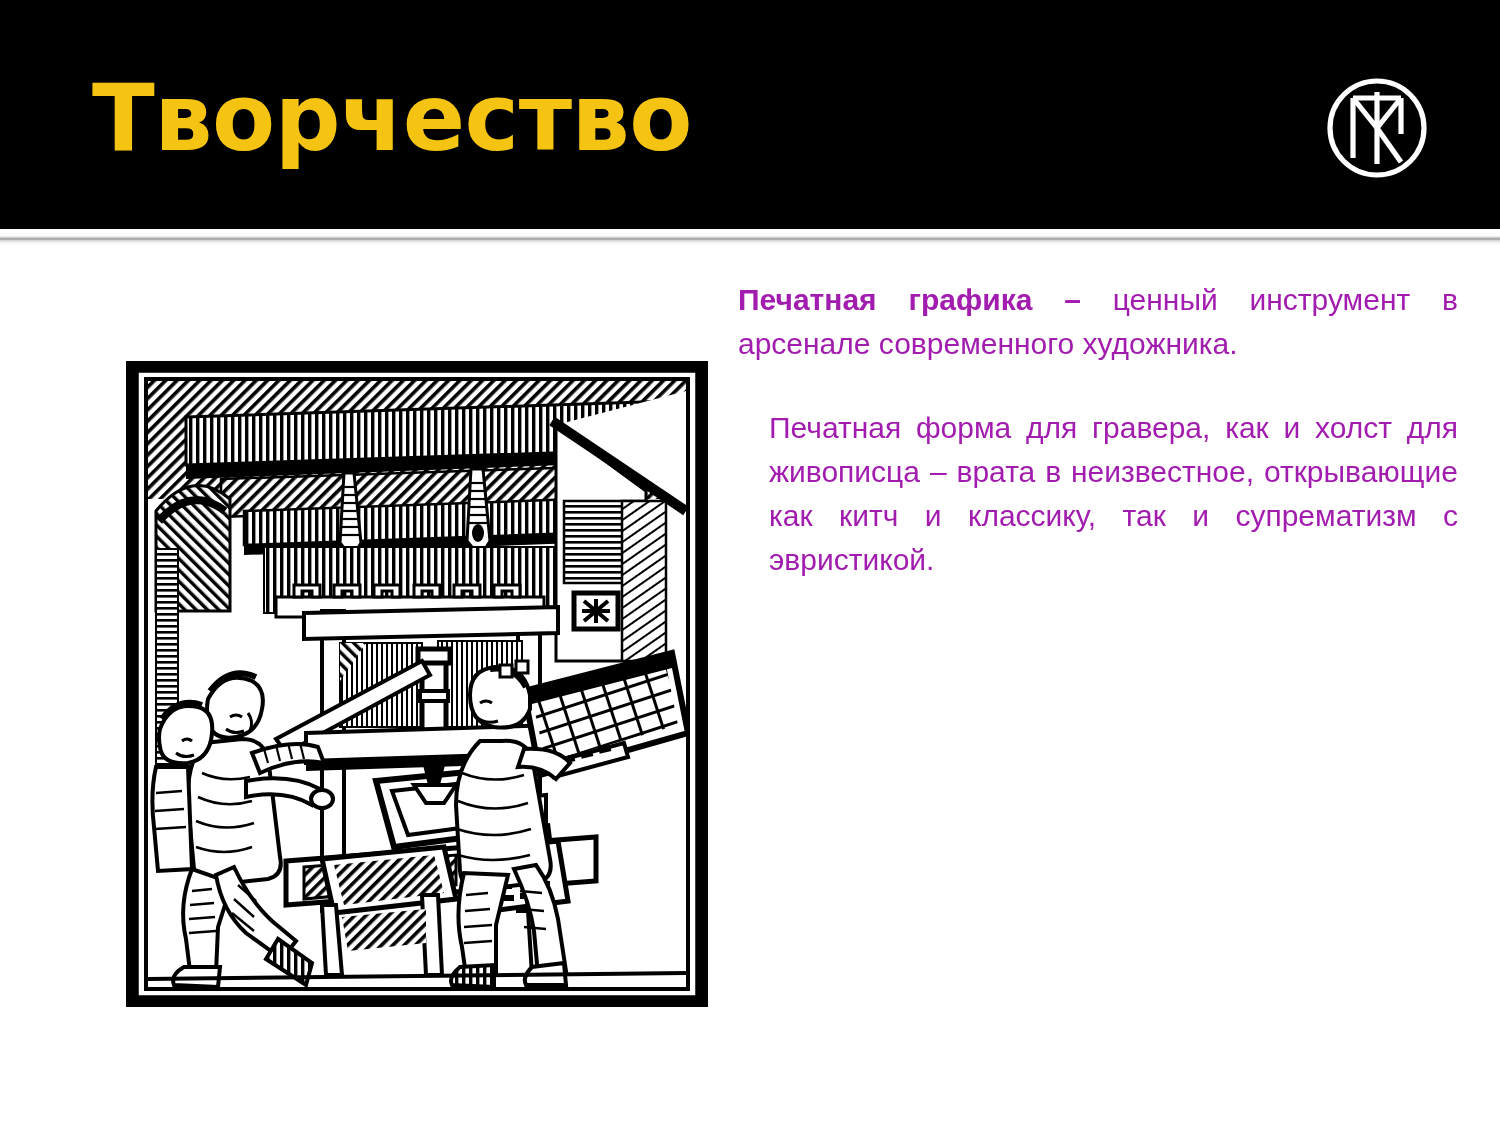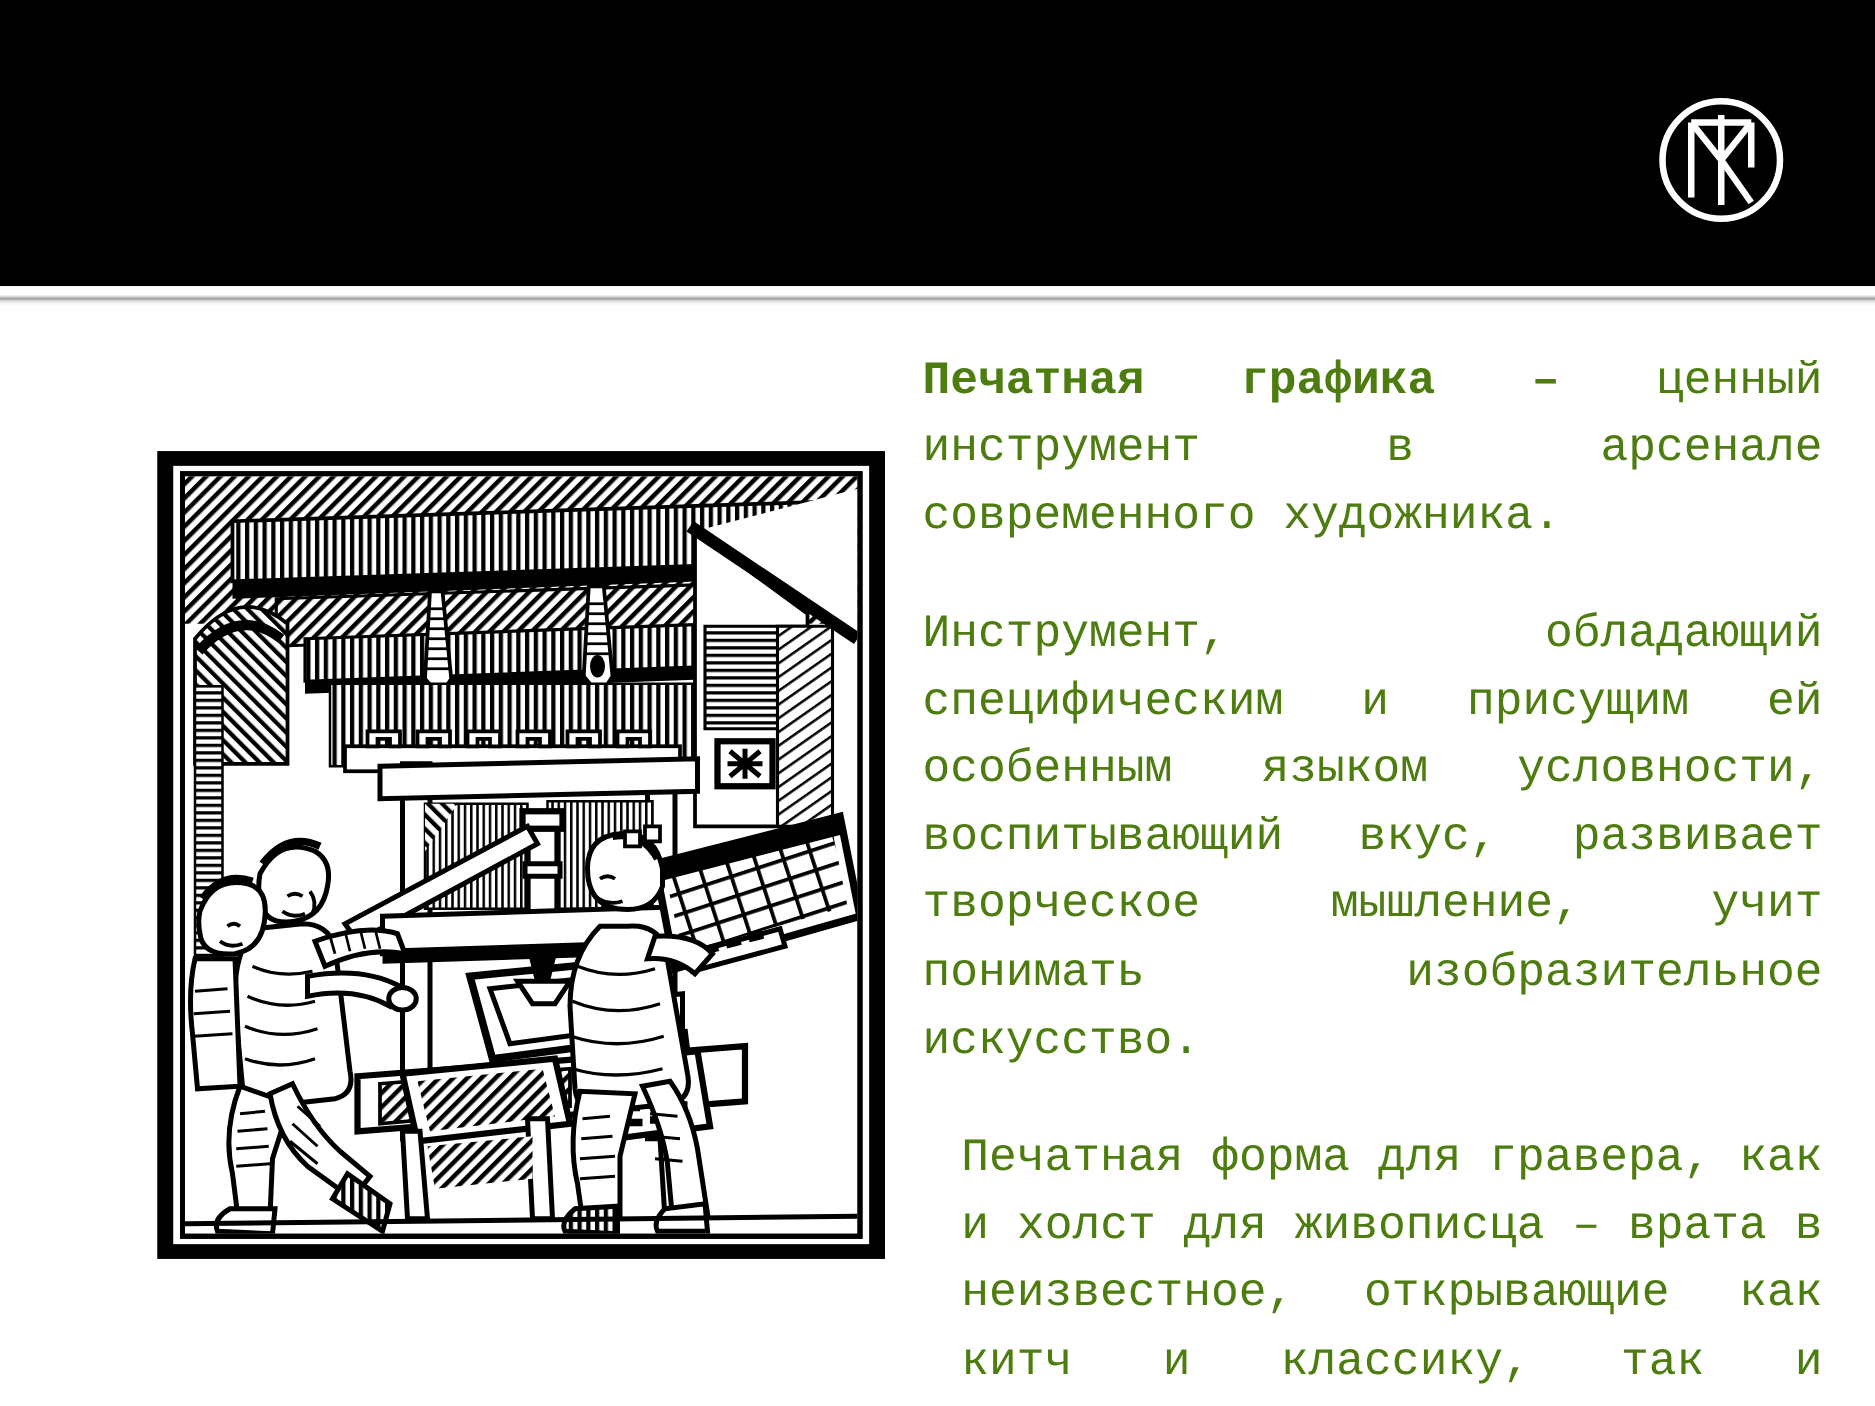"Творчество" h1 { html: none -> <h1>Творчество</h1> }
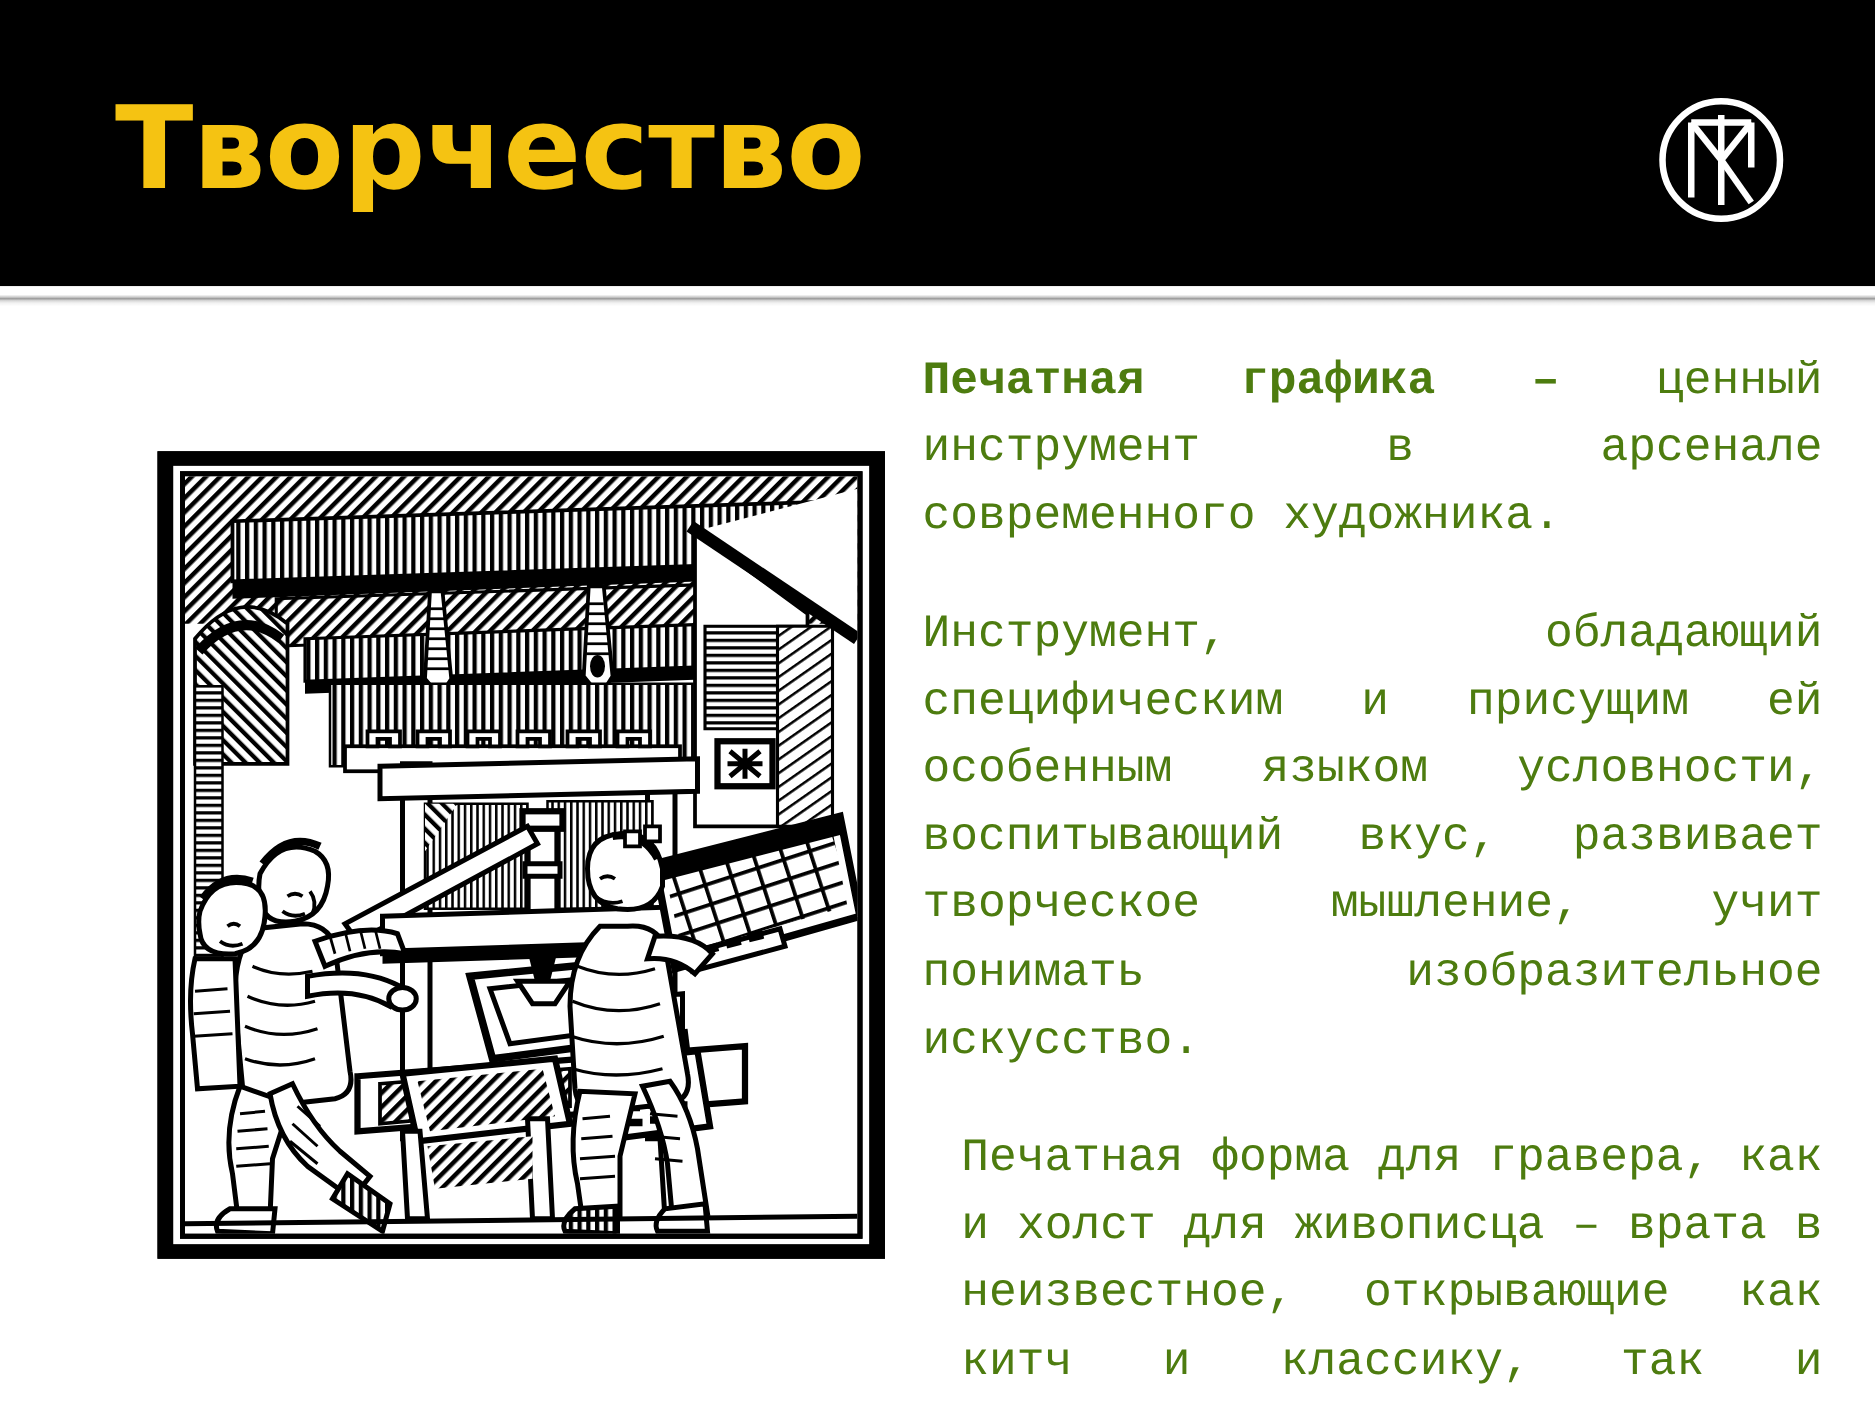"Печатная графика – ценный инструмент" .para { color: #4d7c0f -> #a21caf; font-family: Liberation Mono, monospace -> Liberation Sans, sans-serif; font-size: 37px -> 30px }
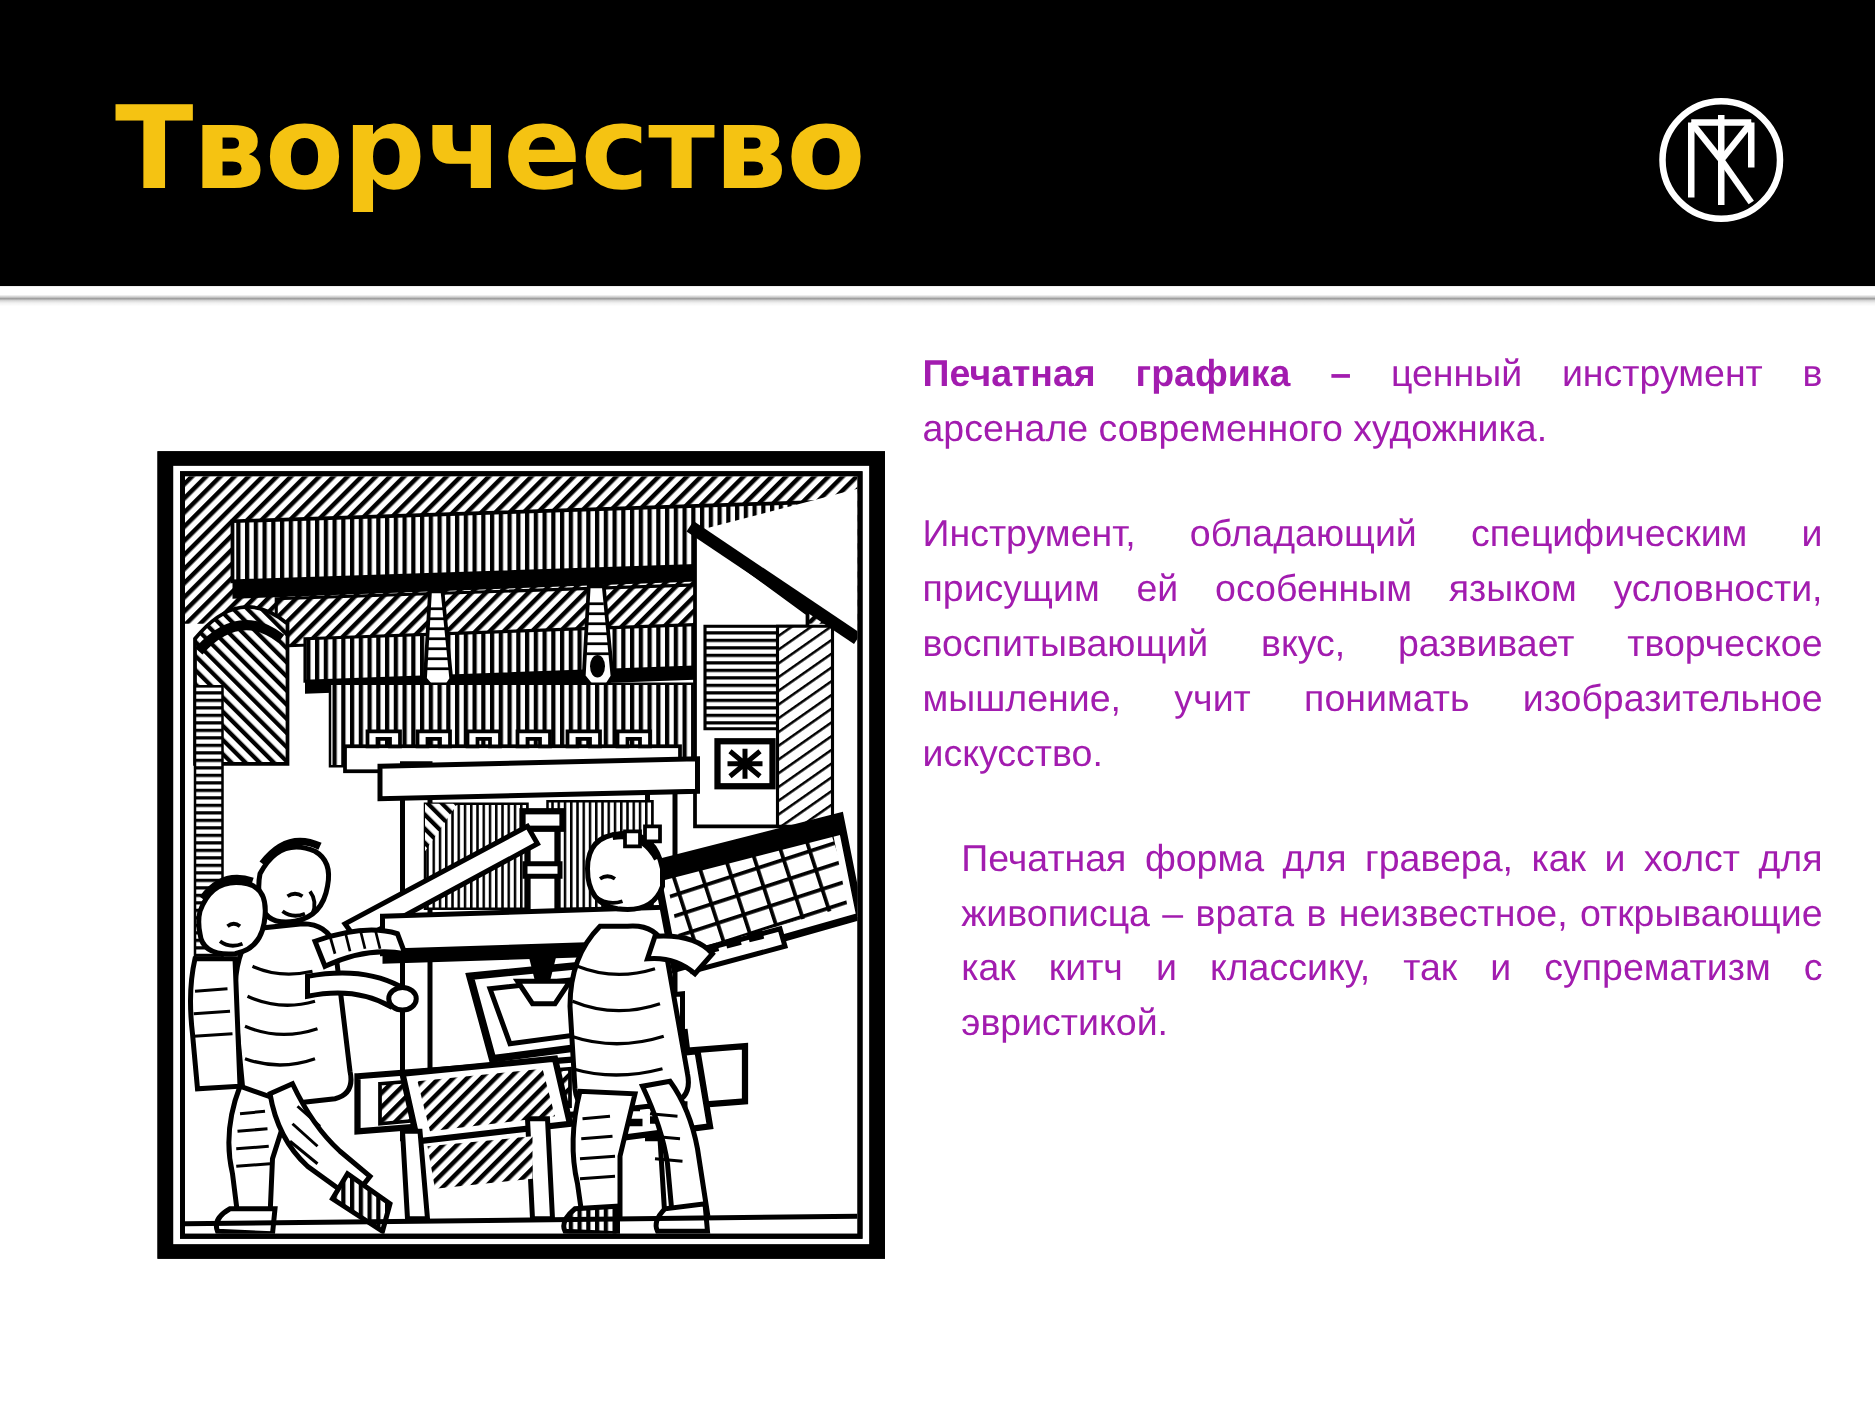"Инструмент, обладающий специфическим и" p.para { html: <p>Инструмент, обладающий специфическим и присущим ей особенным языком условности, воспитывающий вкус, развивает творческое мышление, учит понимать изобразительное искусство.</p> -> none }
